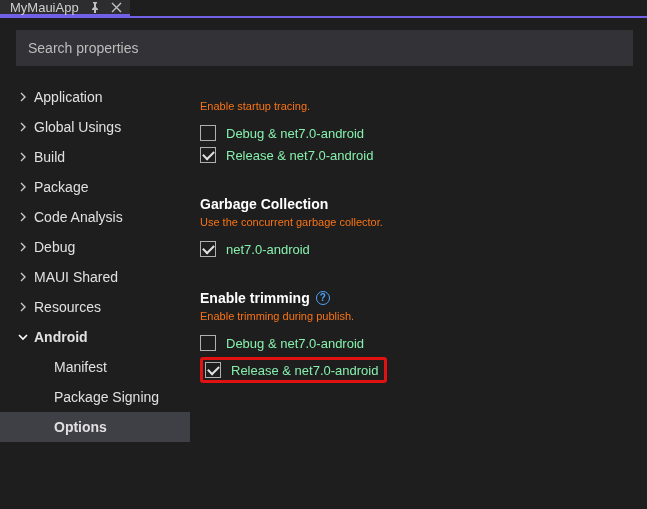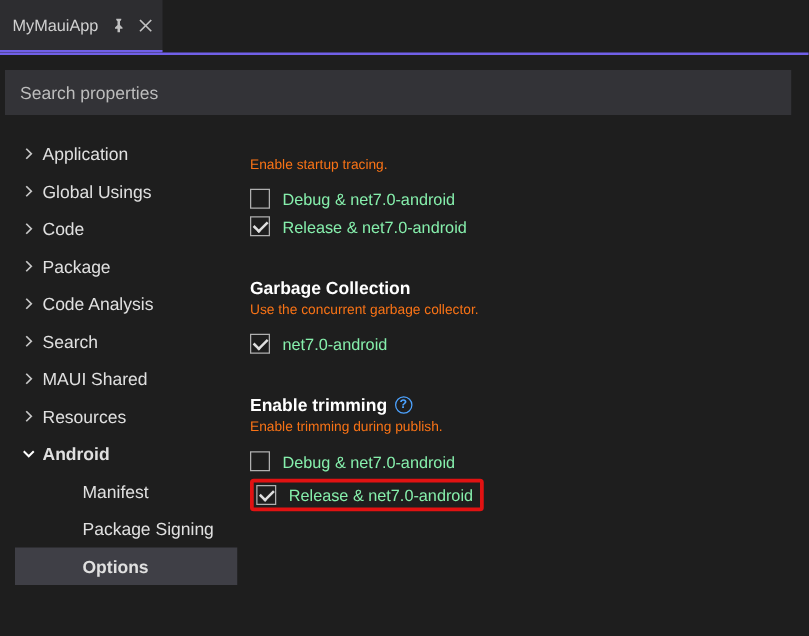"MyMauiApp" .titlebar { height: 42px -> 16px }
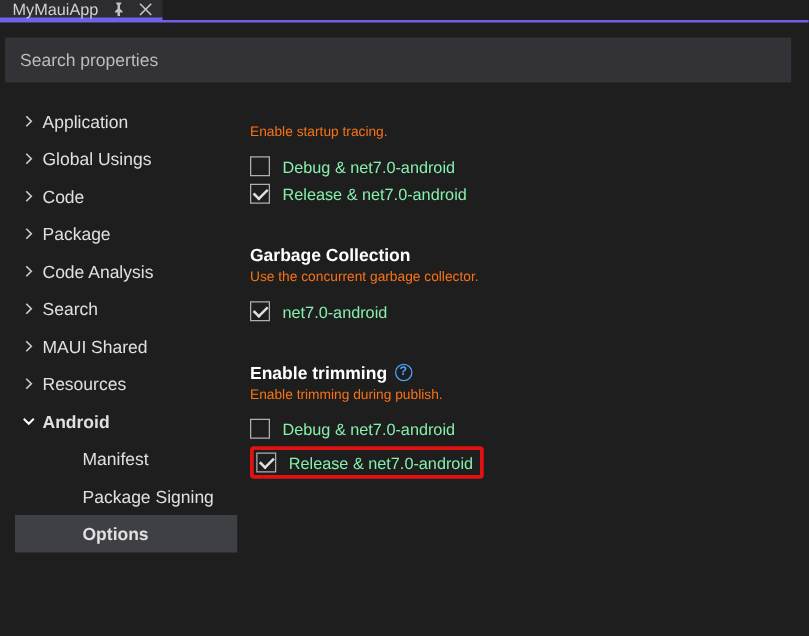"Search properties" .search-wrap { padding: 0 14px 10px 4px -> 0 14px 10px 16px }
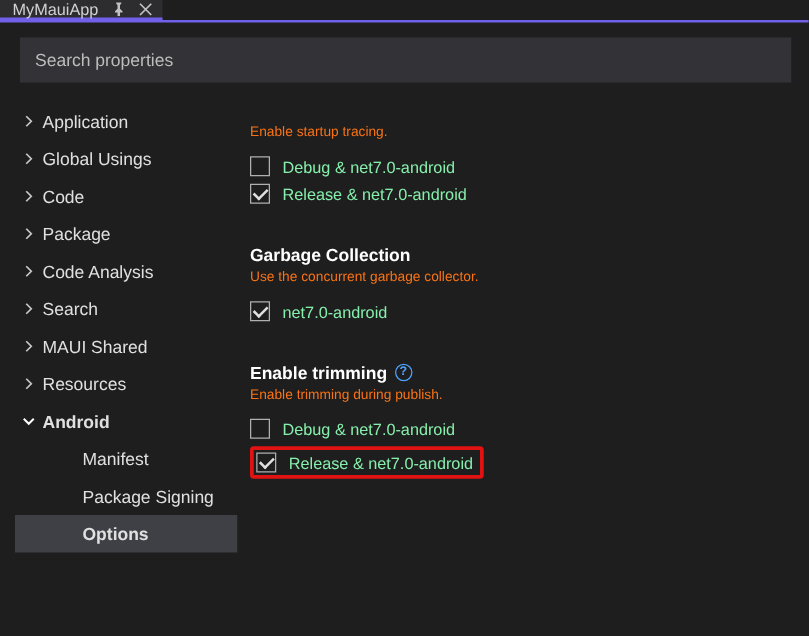"Code" span { text: Code -> Build }
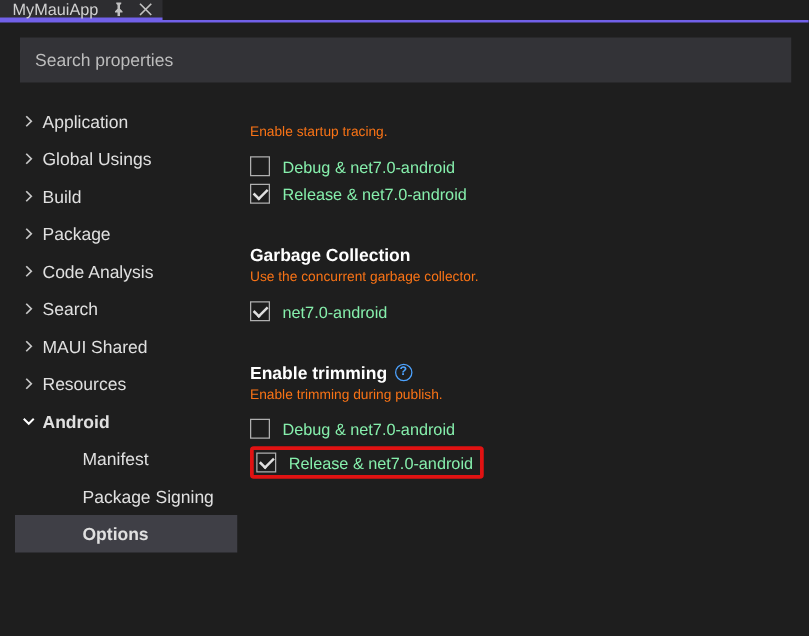"Search" span { text: Search -> Debug }
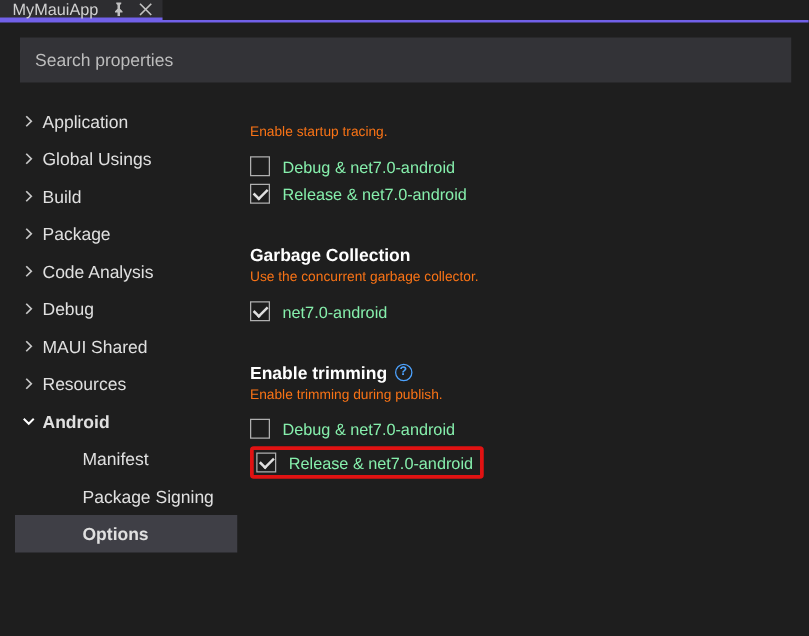"Manifest" .side-item.child { margin-left: 12px -> none }
